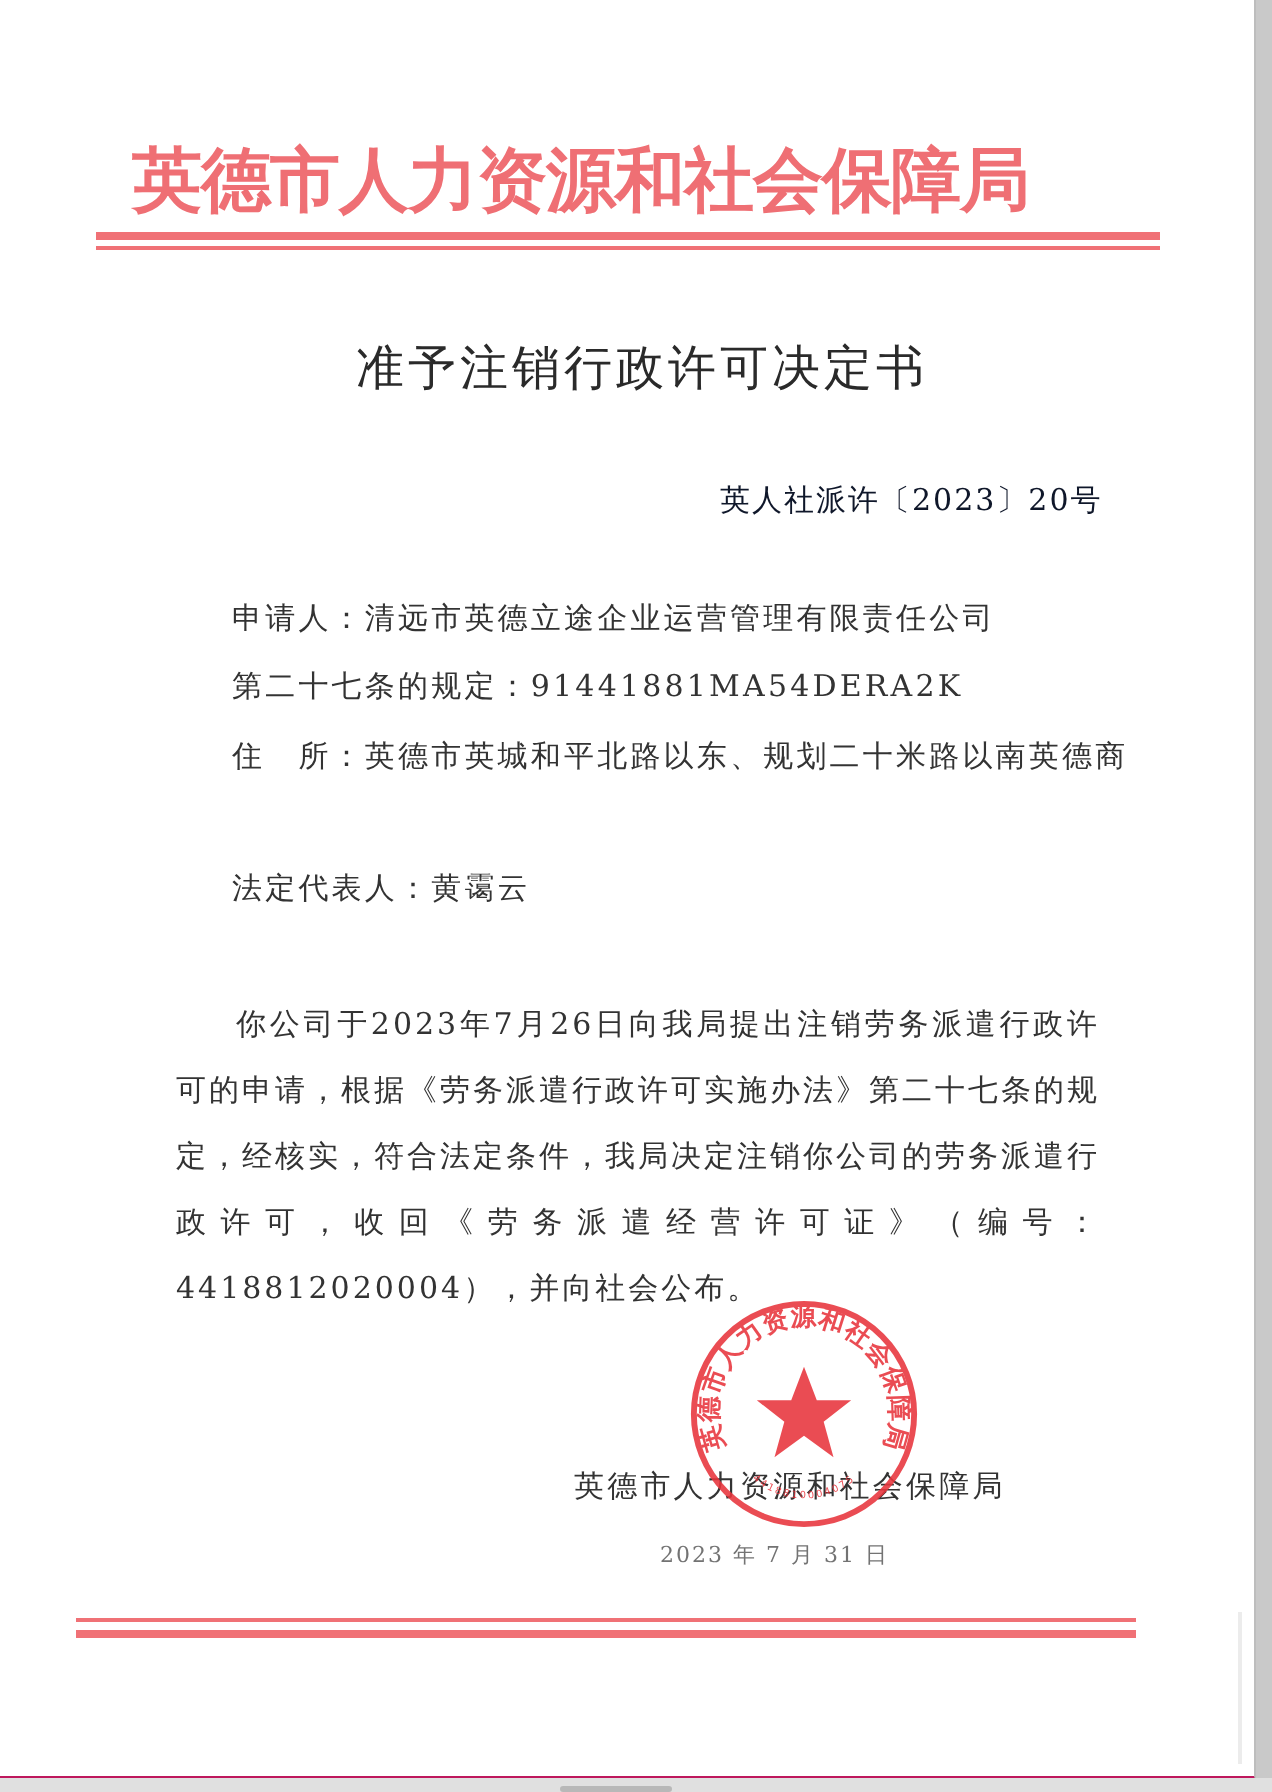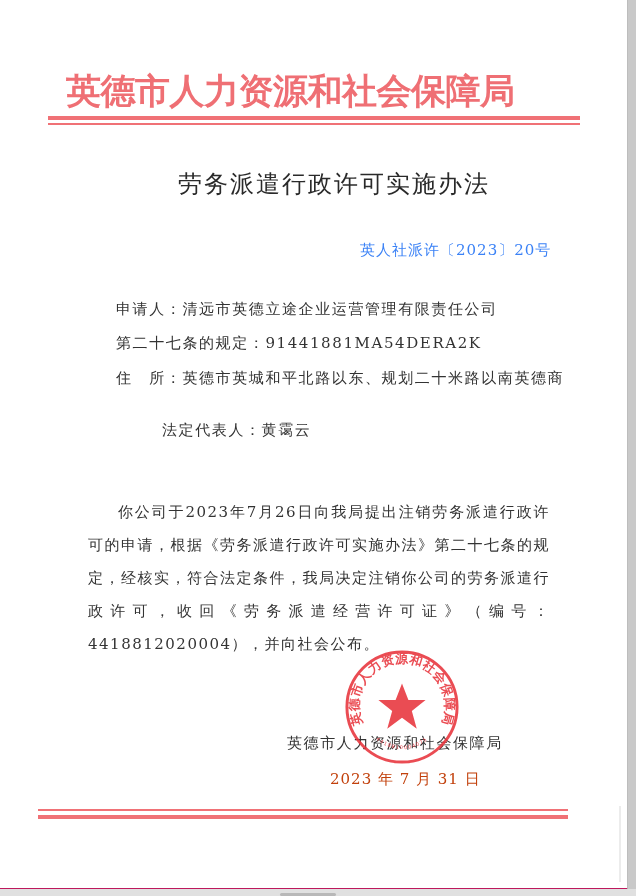"劳务派遣行政许可实施办法" div.title { text: 劳务派遣行政许可实施办法 -> 准予注销行政许可决定书 }
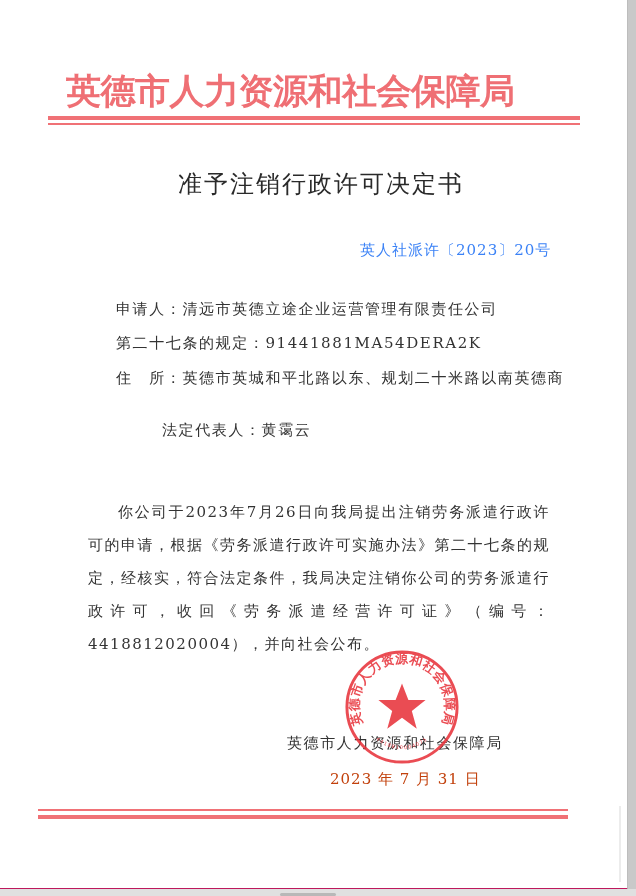"英人社派许〔2023〕20号" .docno { color: #3b82f6 -> #0f172a }
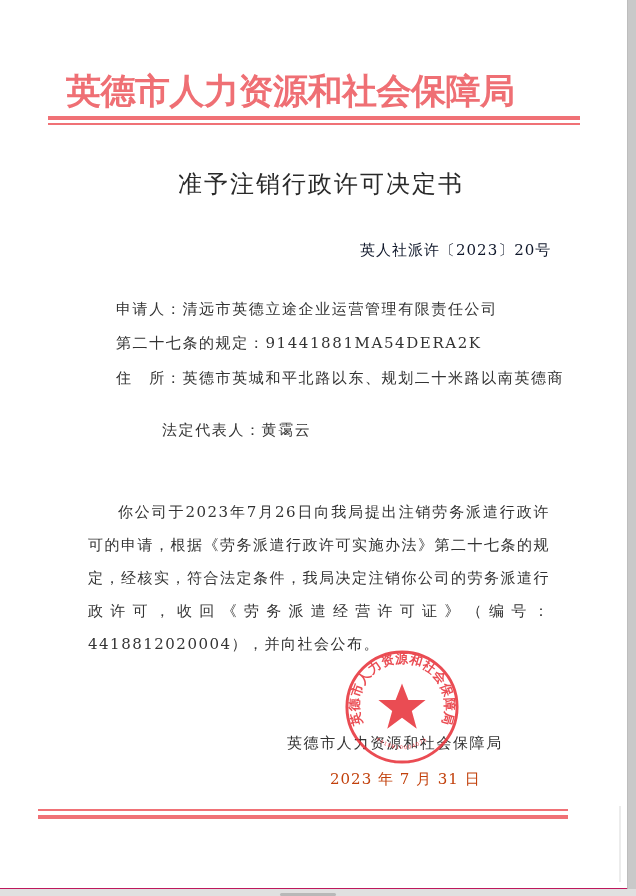"法定代表人：黄霭云" .f4 { margin-left: 46px -> none; top: 421px -> 435px }
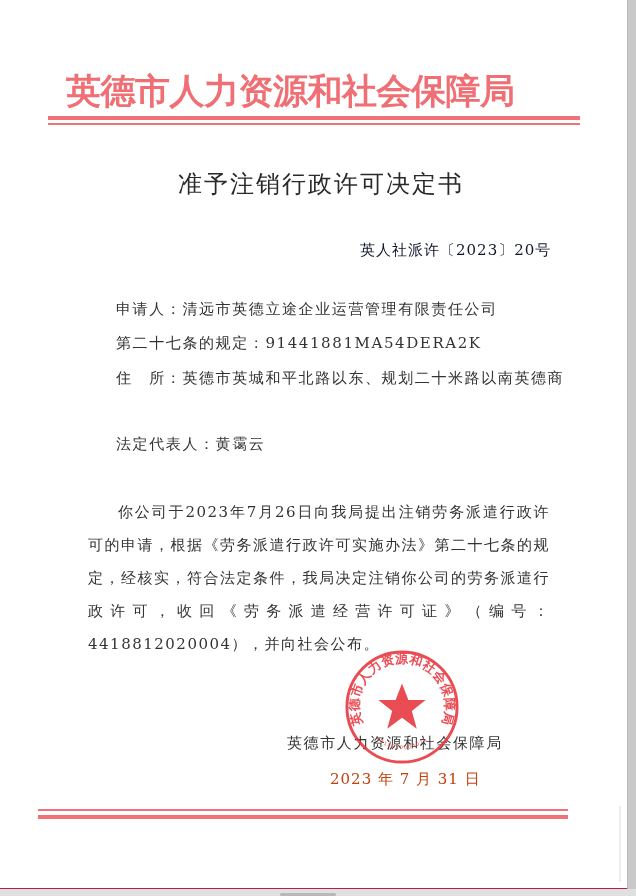"2023 年 7 月 31" .sign-date { color: #c2410c -> #737373; font-size: 15px -> 11px }
